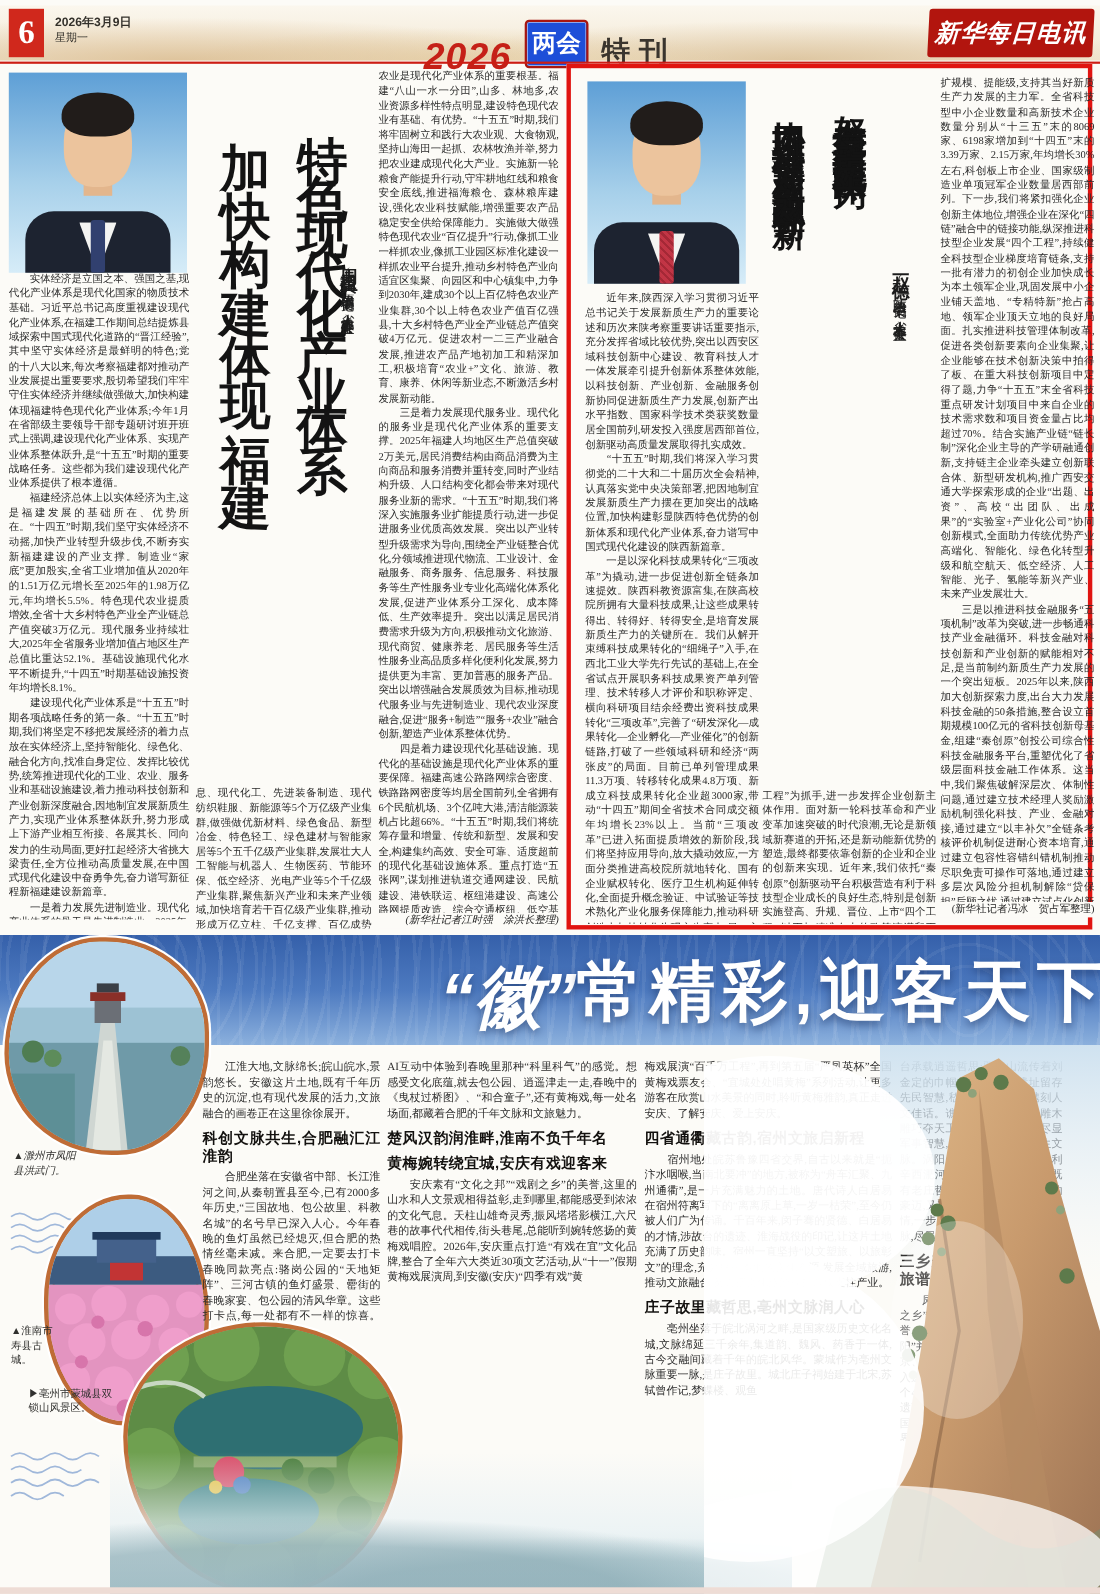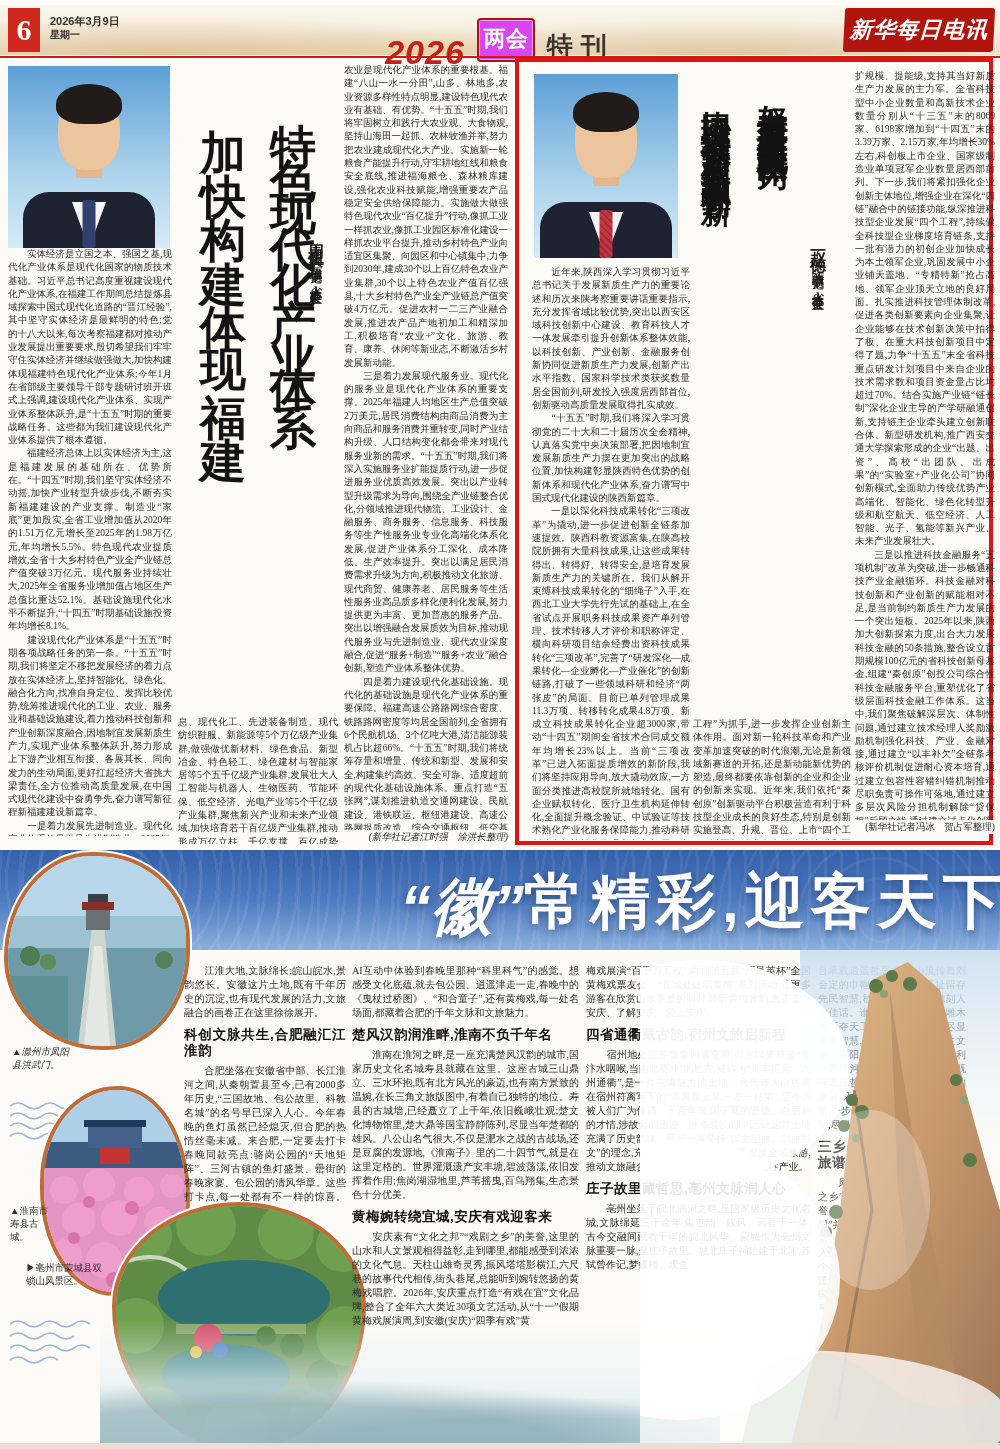"星期一" .hd-weekday { font-weight: bold -> normal }
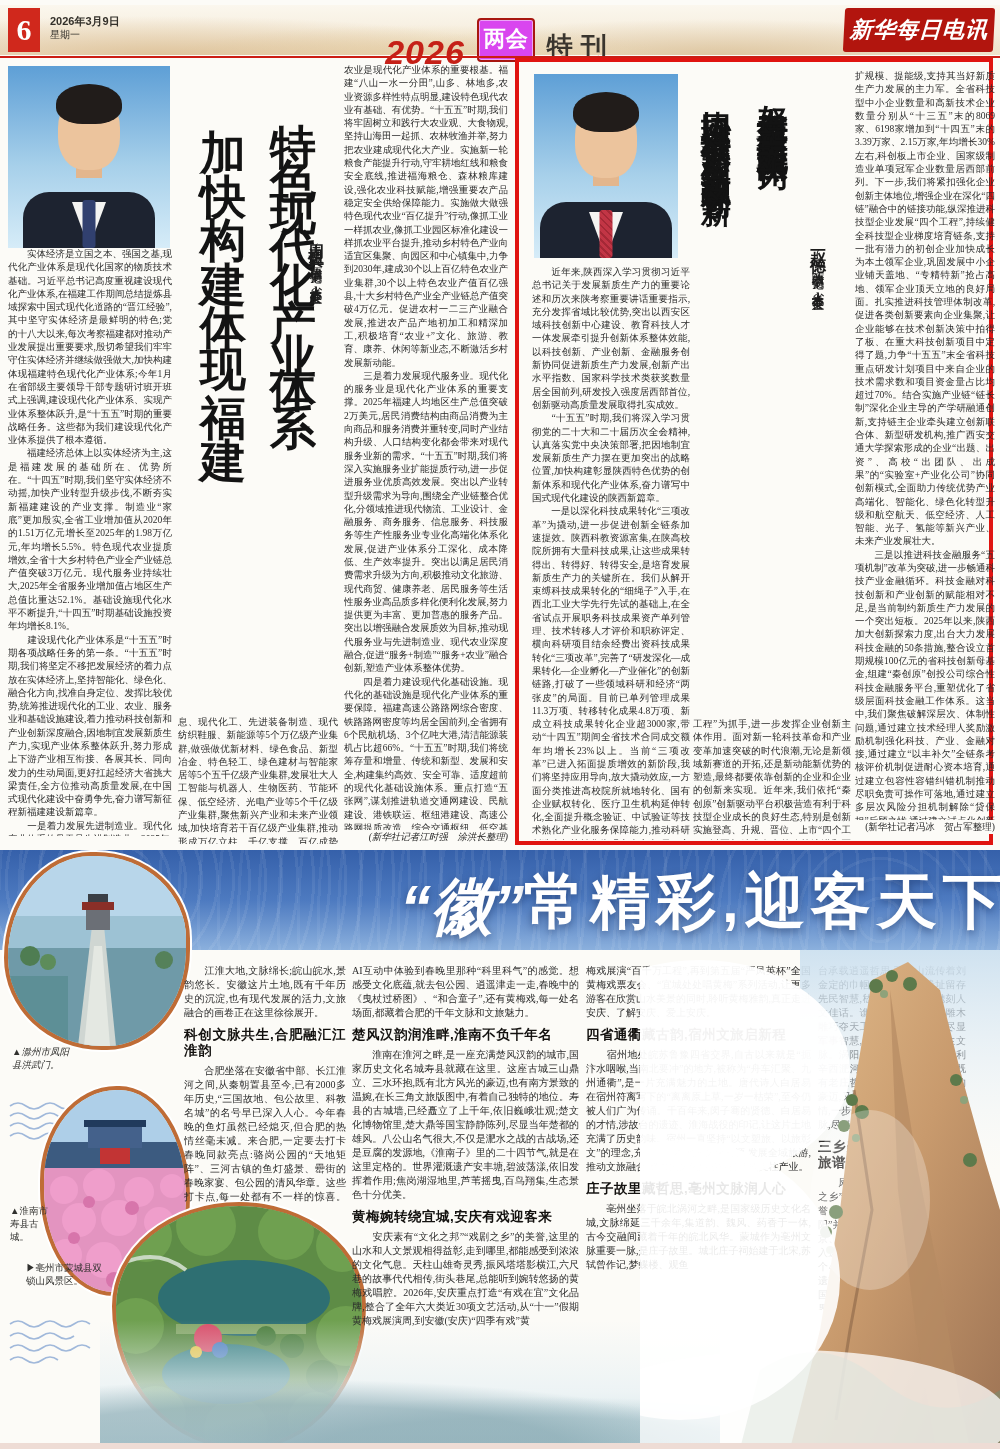"两会" .hd-stamp { background: #d946ef -> #1d4ed8 }
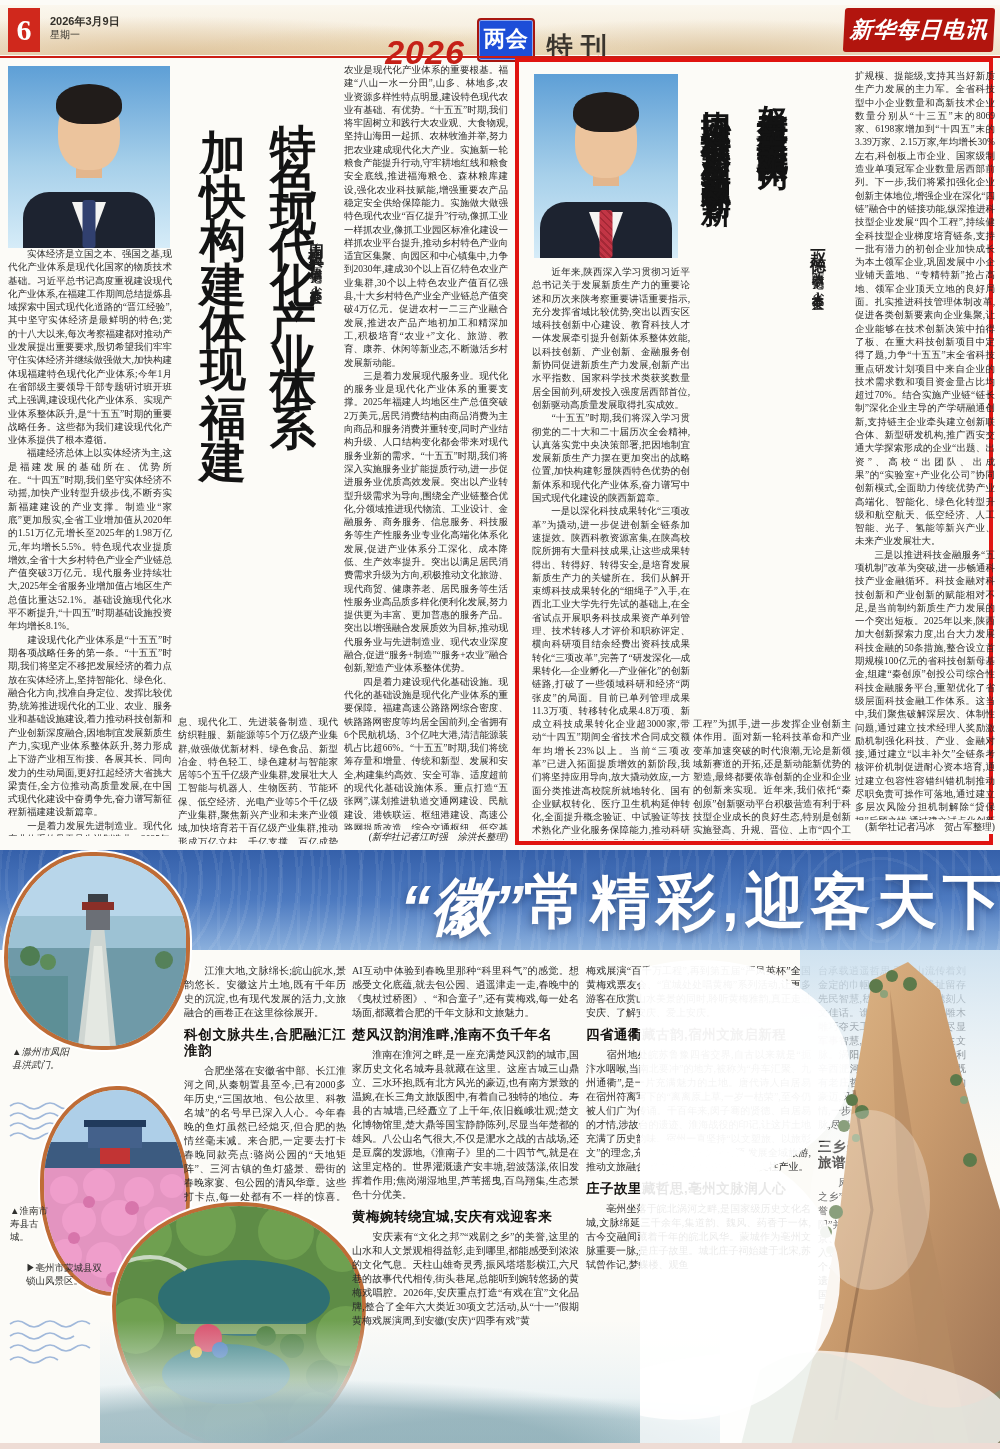"淮南在淮河之畔,是一座充满楚风汉韵的城市,国家历史文化名城寿县就藏在这里。这座古" p { html: <p> 淮南在淮河之畔,是一座充满楚风汉韵的城市,国家历史文化名城寿县就藏在这里。这座古城三山鼎立、三水环抱,既有北方风光的豪迈,也有南方景致的温婉,在长三角文旅版图中,有着自己独特的地位。寿县的古城墙,已经矗立了上千年,依旧巍峨壮观;楚文化博物馆里,楚大鼎等国宝静静陈列,尽显当年楚都的雄风。八公山名气很大,不仅是淝水之战的古战场,还是豆腐的发源地,《淮南子》里的二十四节气,就是在这里定格的。世界灌溉遗产安丰塘,碧波荡漾,依旧发挥着作用;焦岗湖湿地里,芦苇摇曳,百鸟翔集,生态景色十分优美。</p> -> none }
